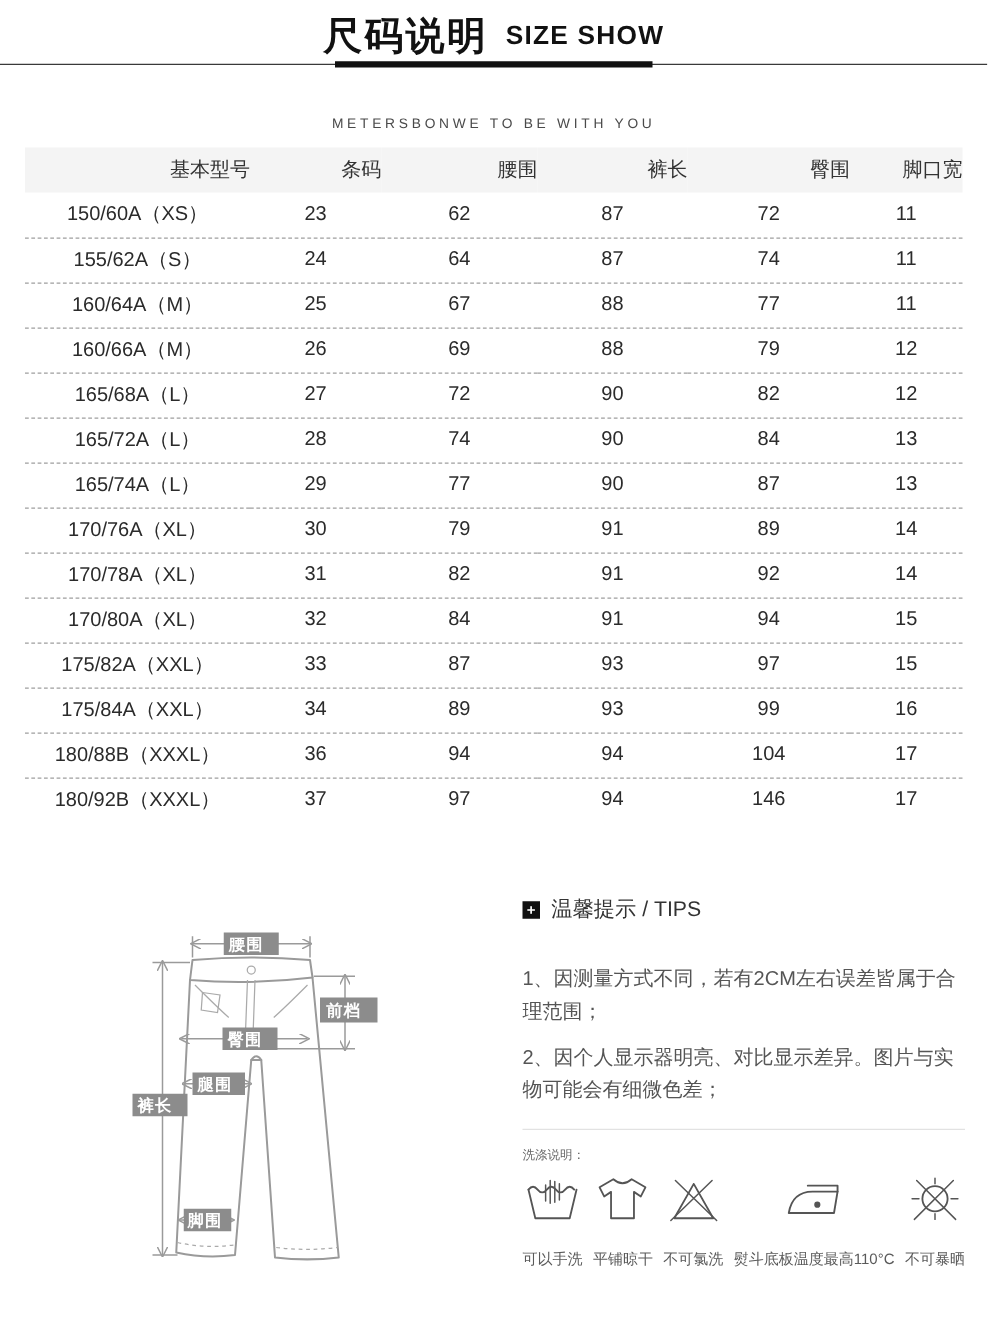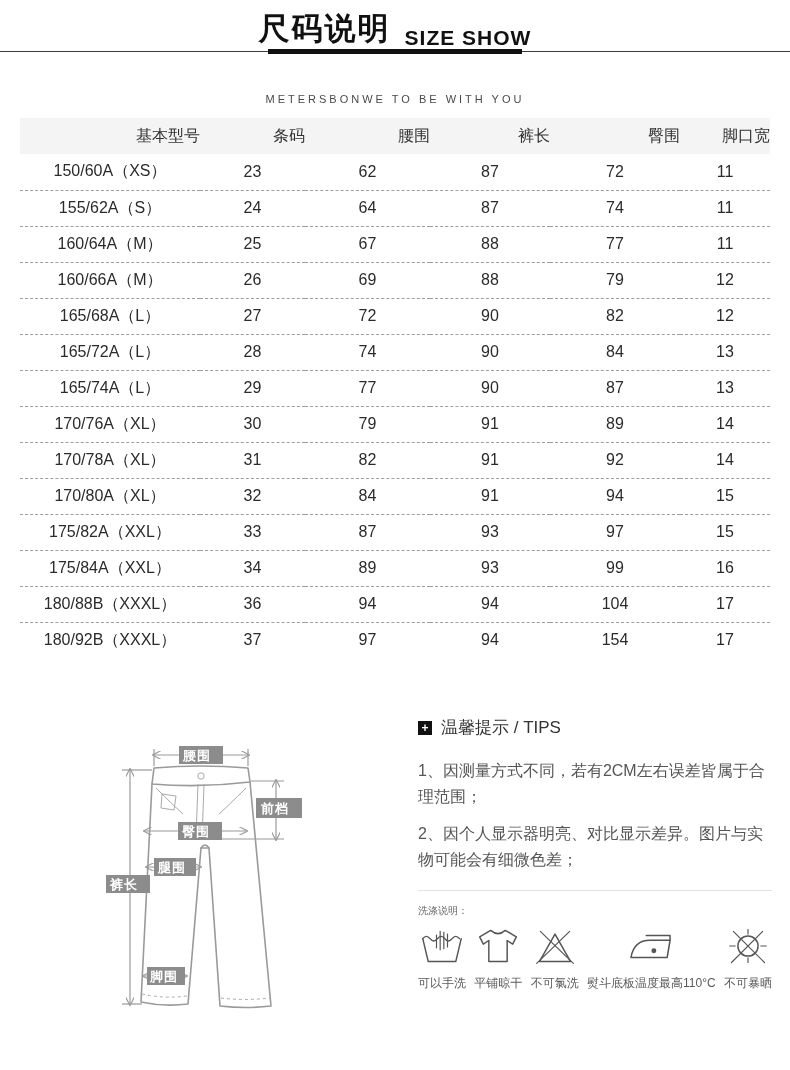"尺码说明" .hdr-titles { align-items: flex-end -> center }
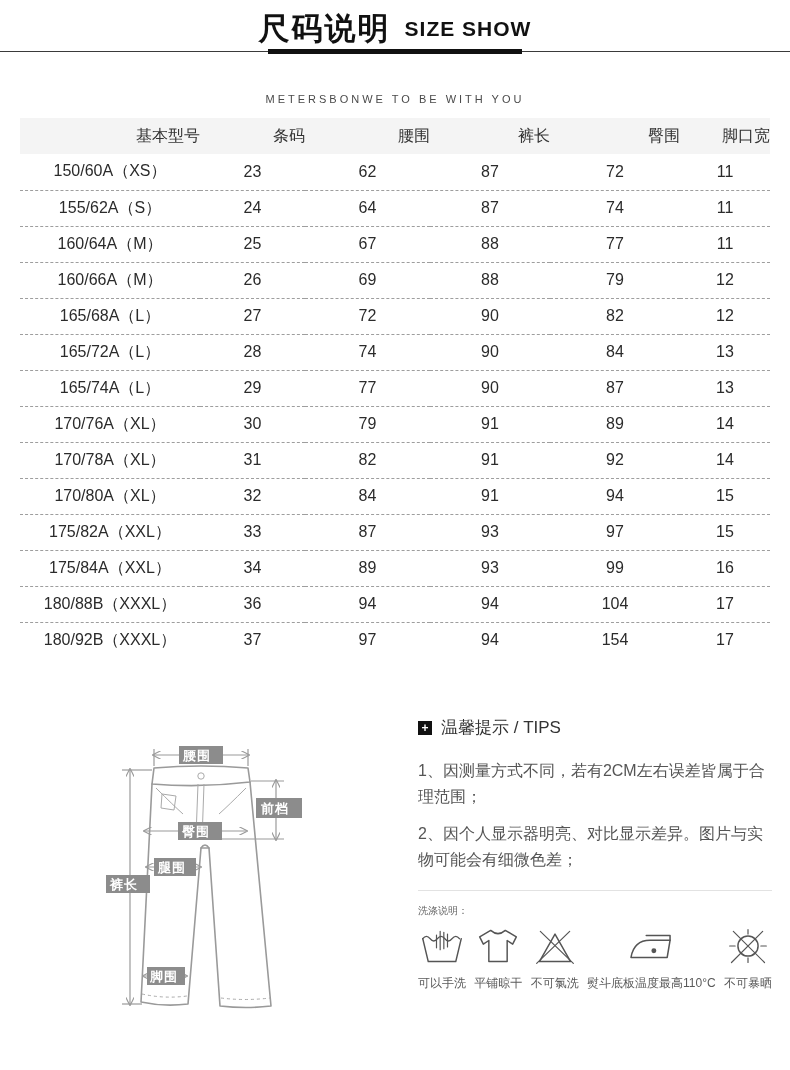"154" td { text: 154 -> 146 }
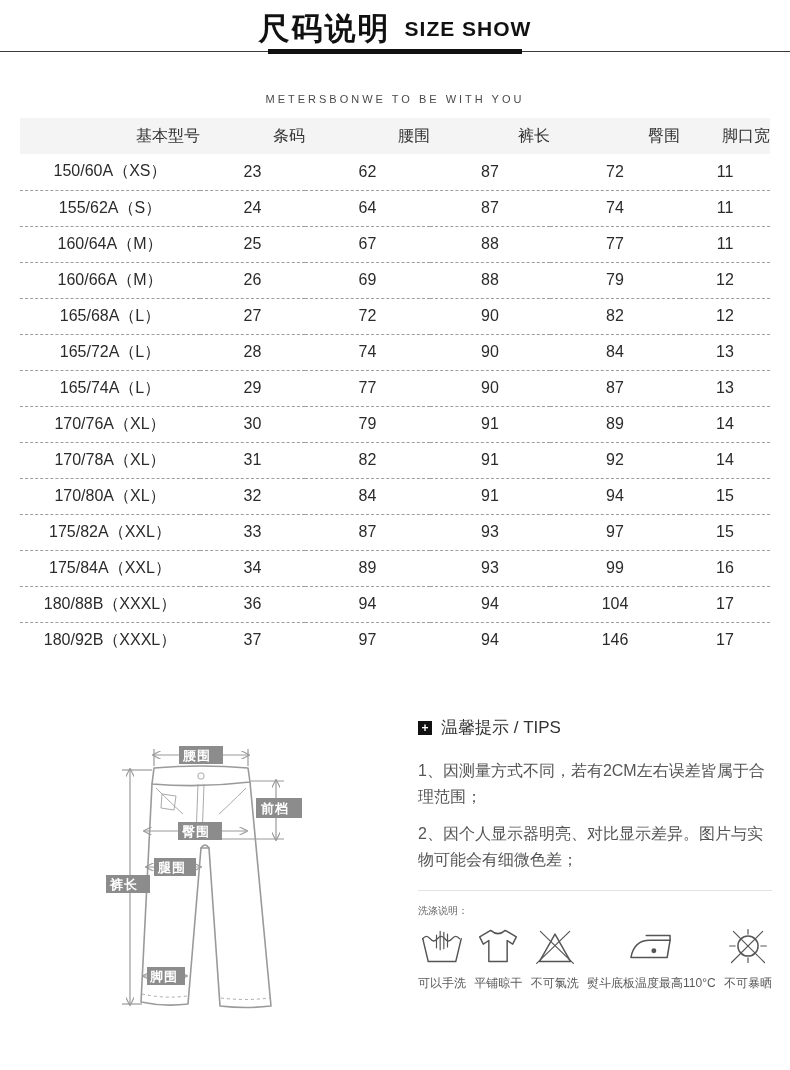"1、因测量方式不同，若有2CM左右误差皆属于合理范围；" .tip:first-of-type { margin-top: 19px -> 32px }
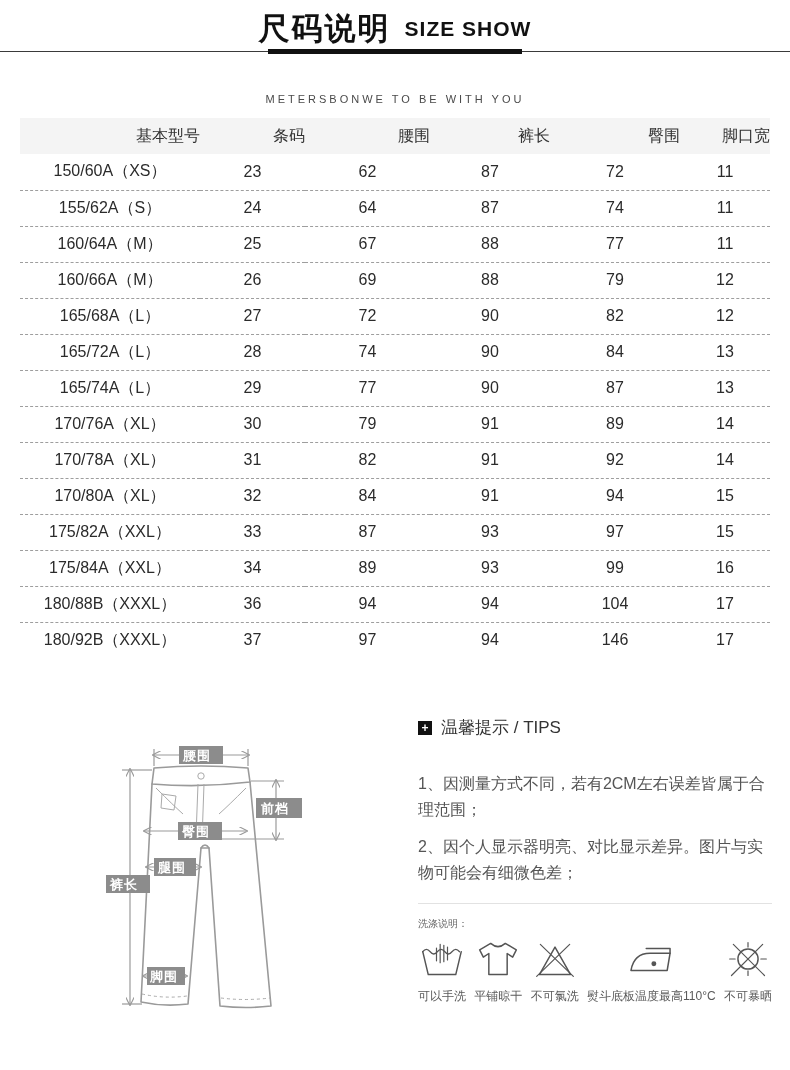"可以手洗" .wash-item { gap: 9px -> 20px }
